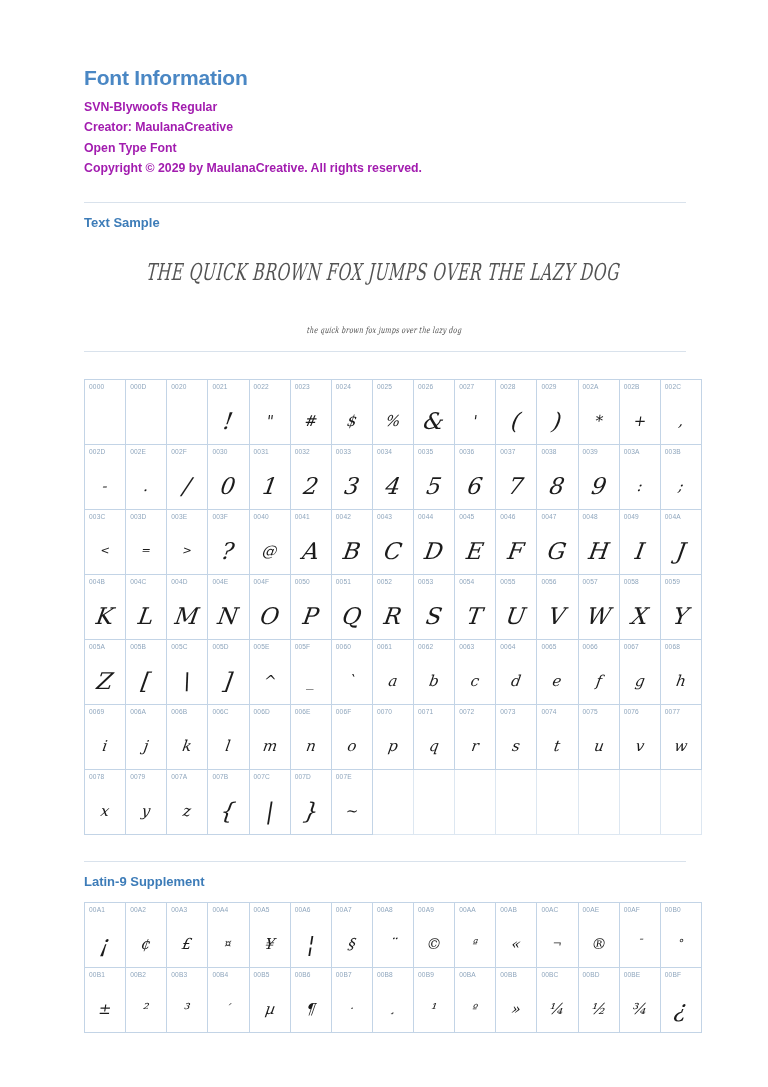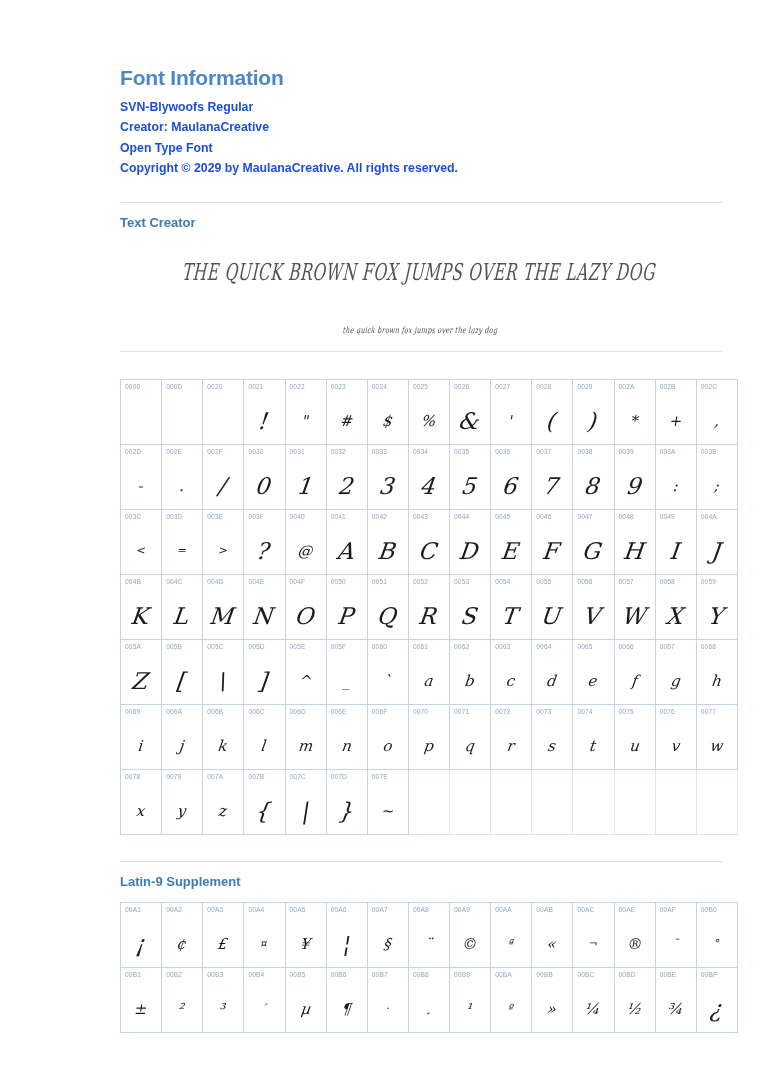"Font Information" .page { margin-left: 36px -> none }
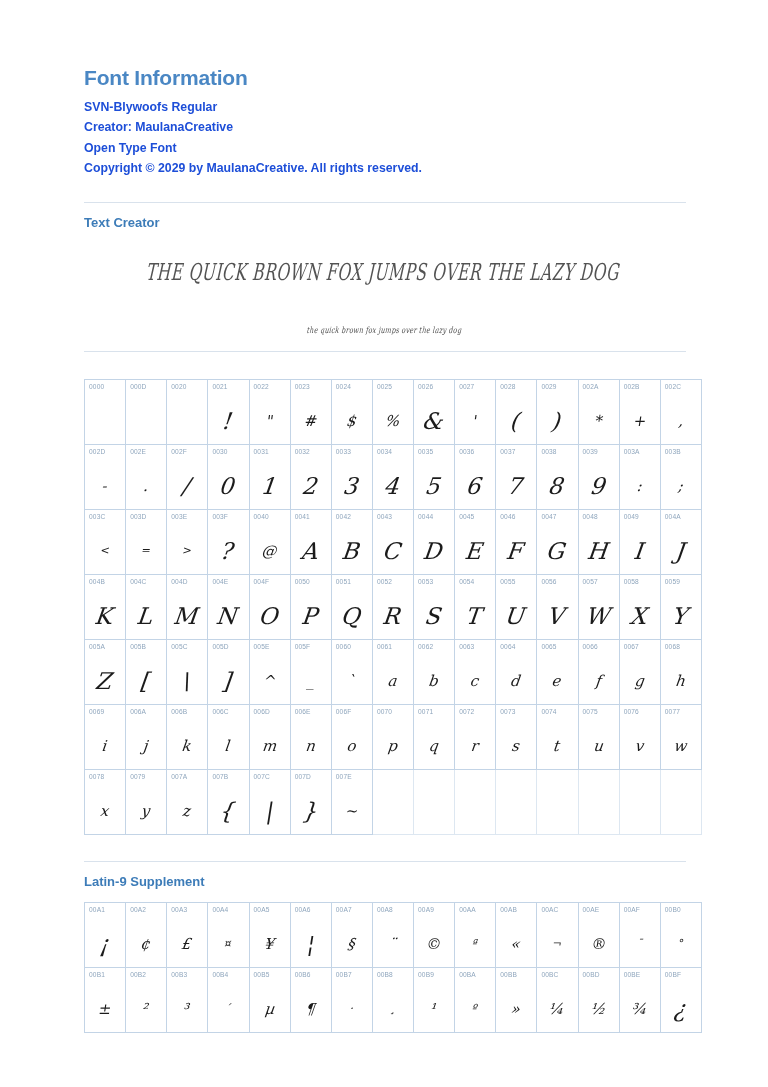"SVN-Blywoofs Regular" .meta-list li { color: #1d4ed8 -> #a21caf }
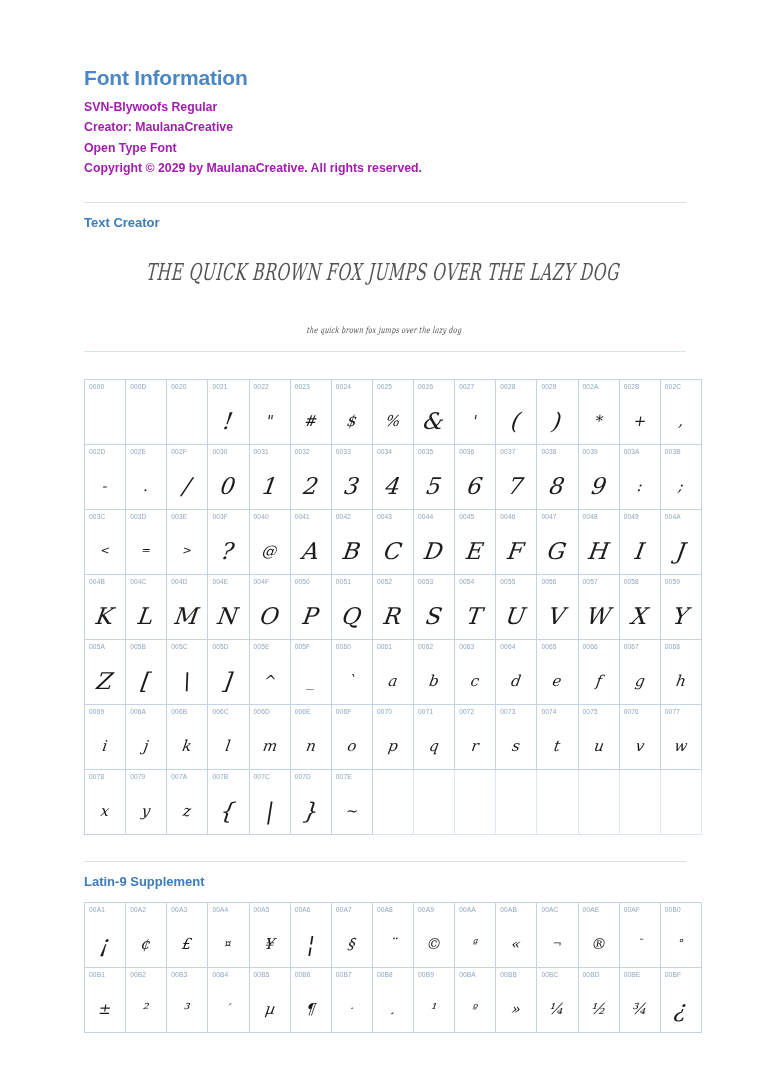"Text Creator" h2.section-title { text: Creator -> Sample }
